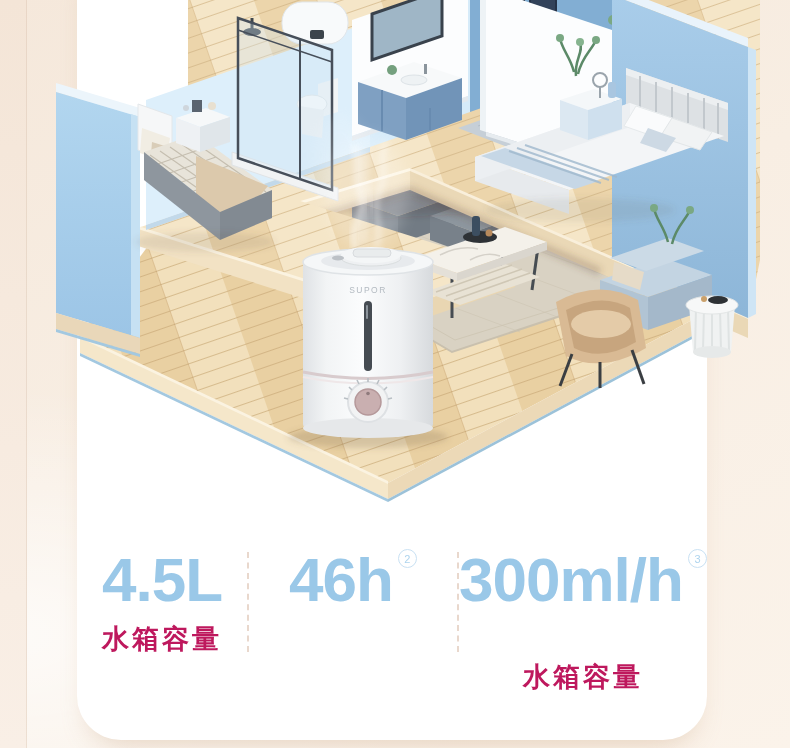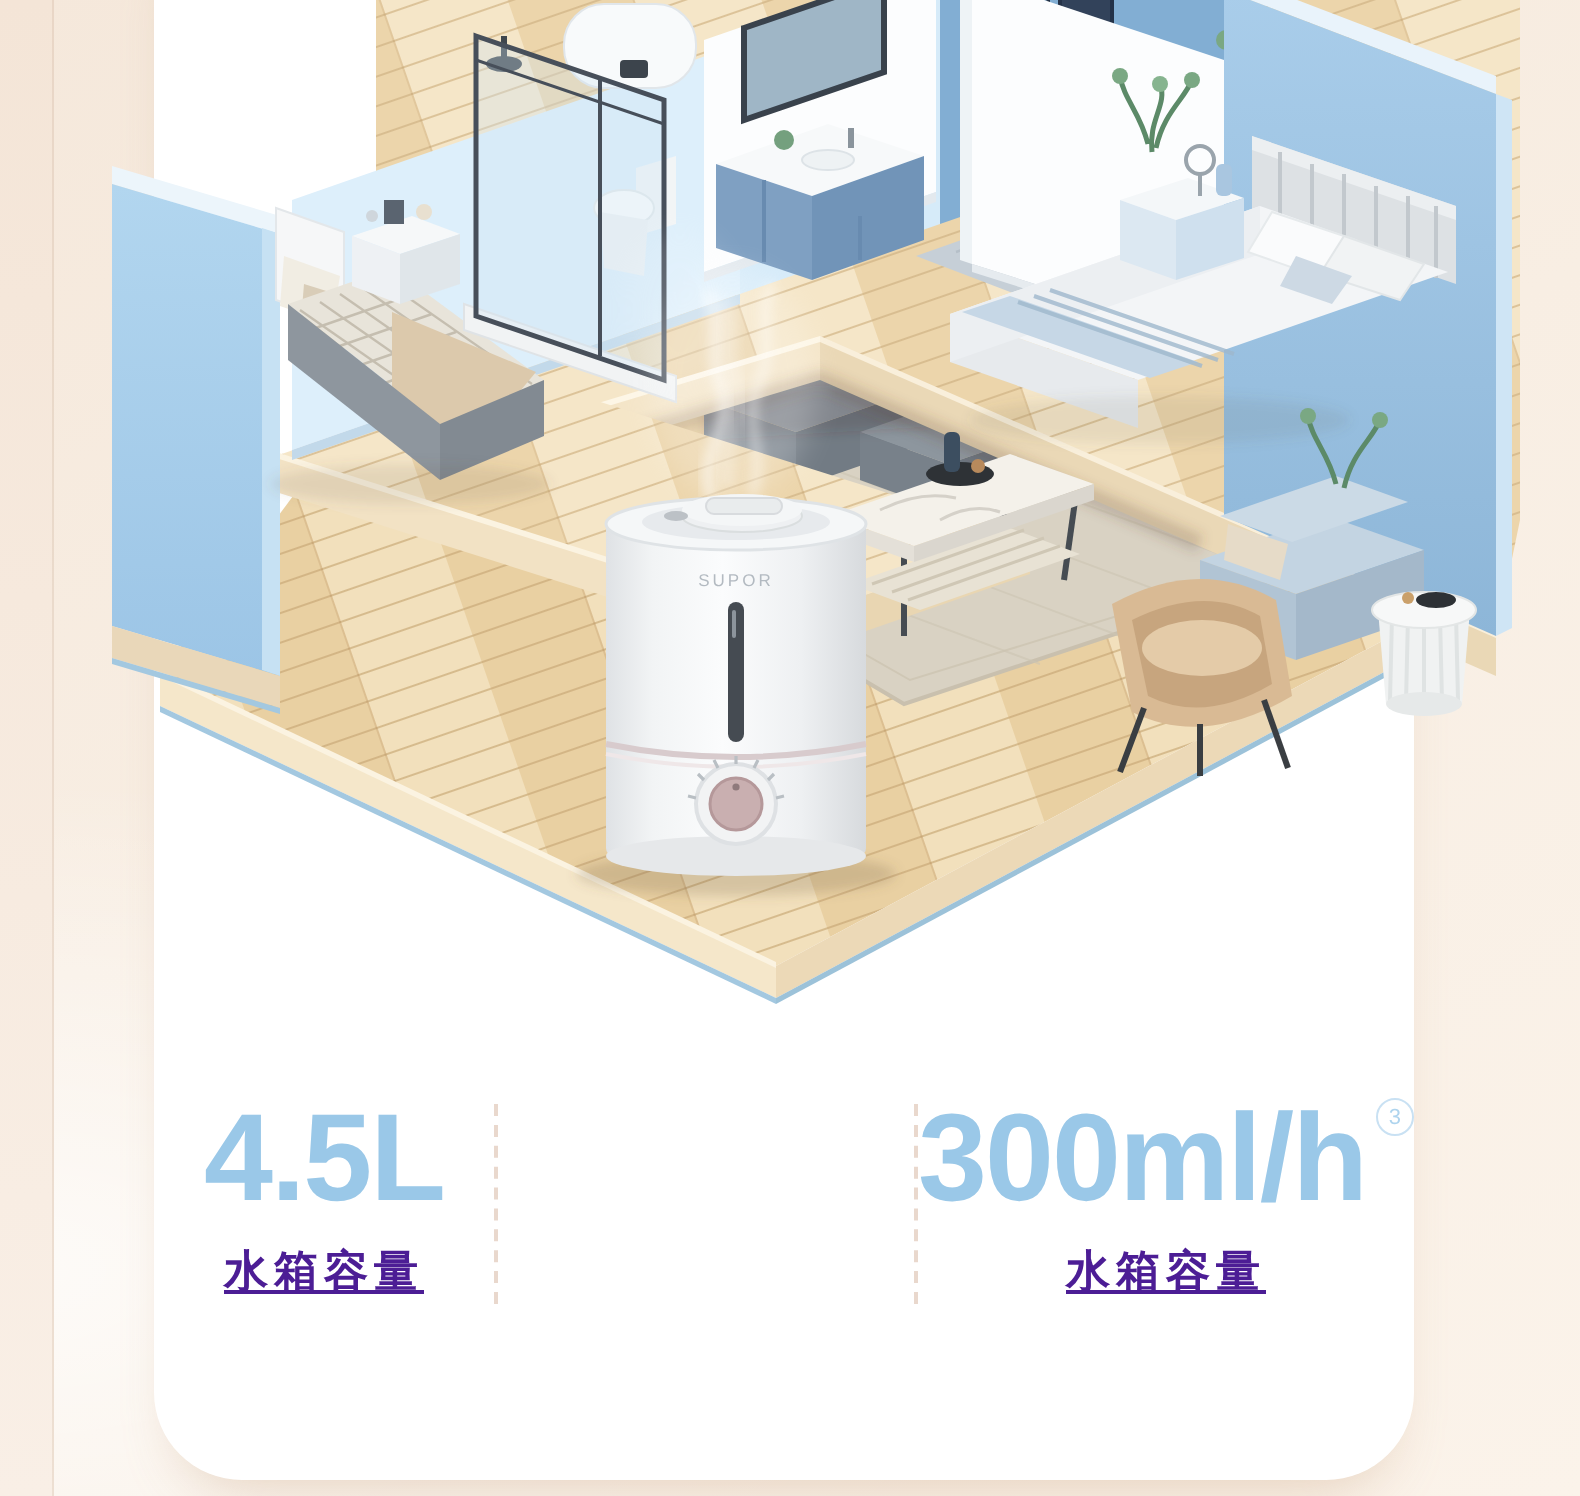"46h 2" div.stat-value { html: none -> <div><span>46h</span><span>2</span></div> }
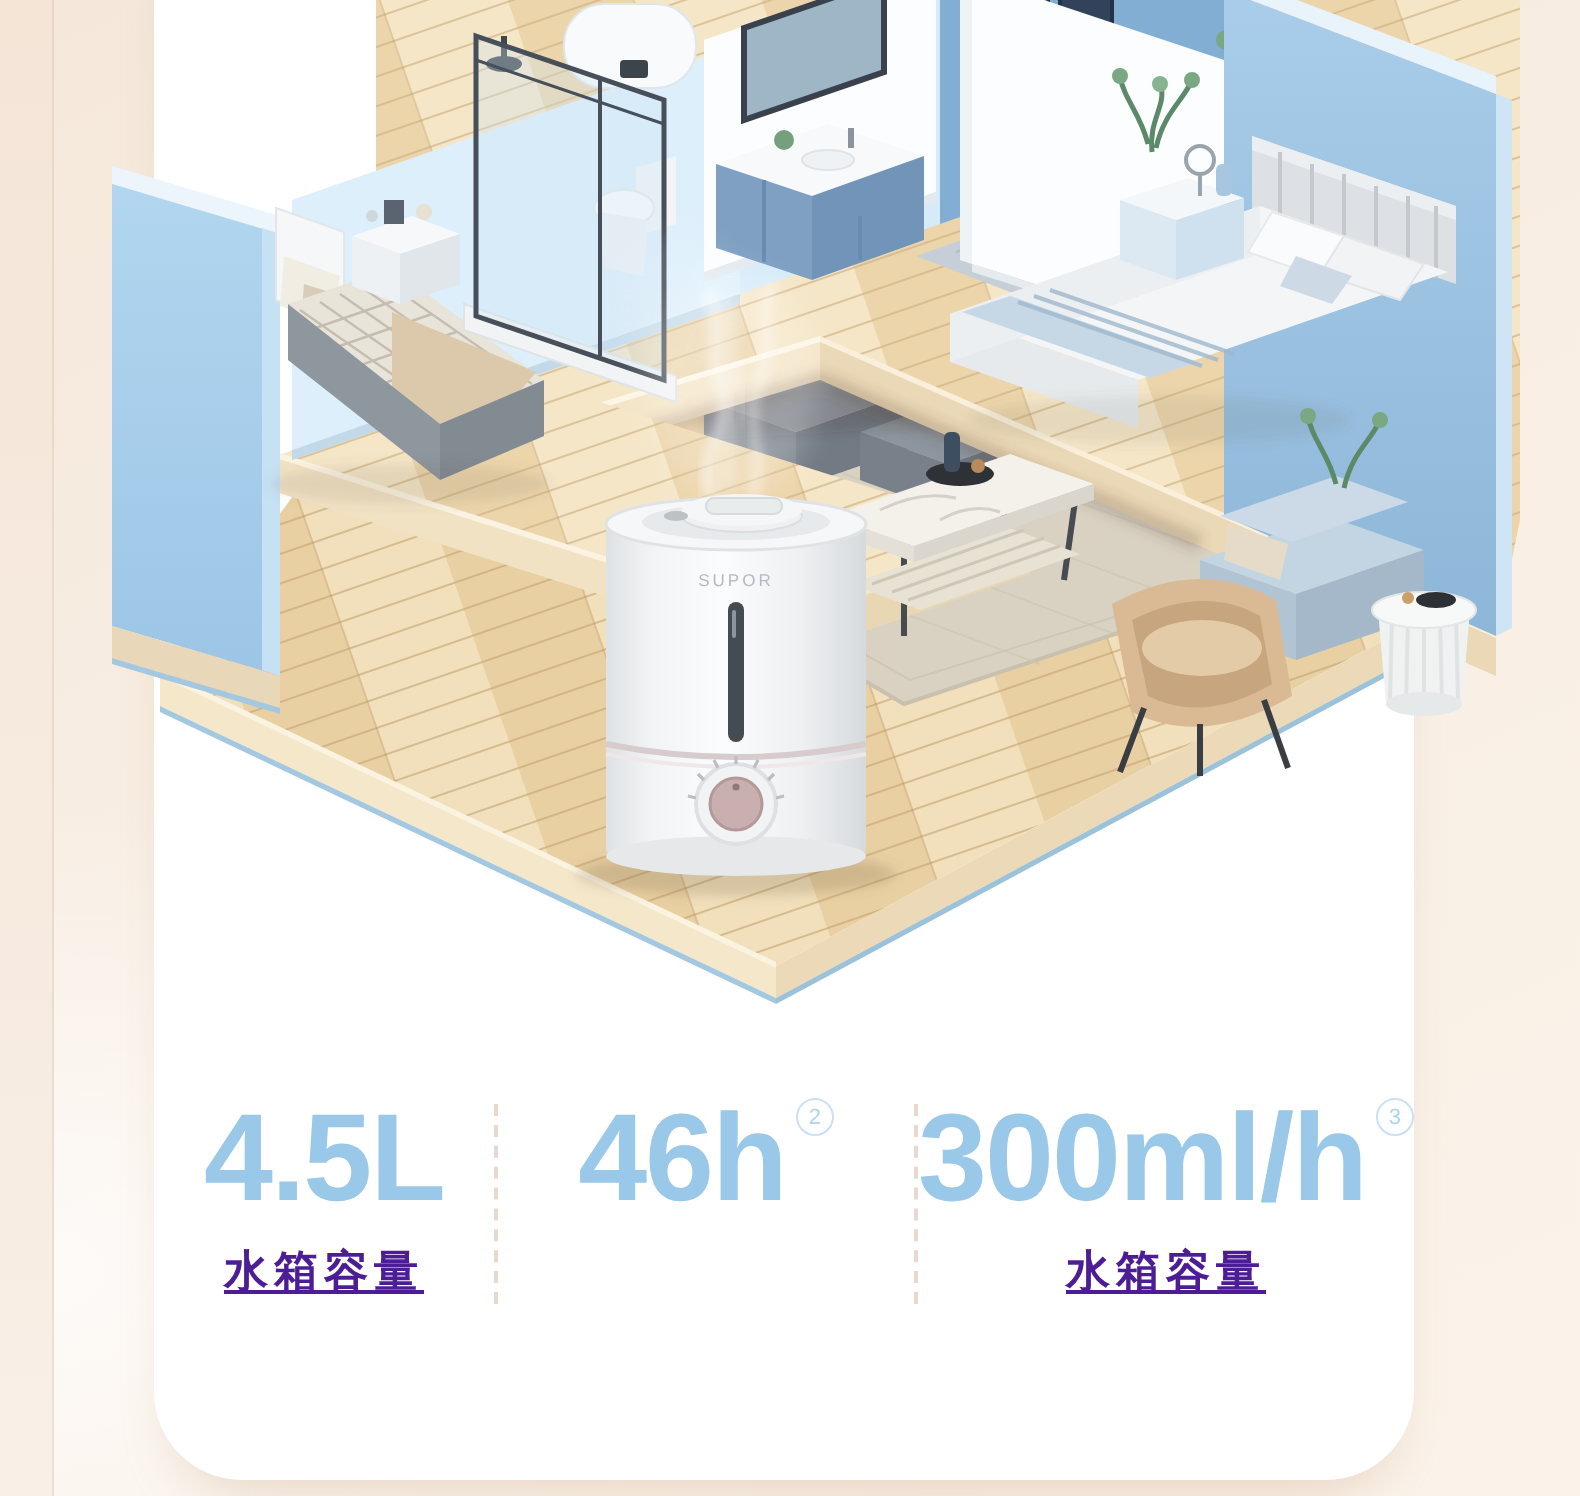"300ml/h 3" .stat.c3 { gap: none -> 38px }
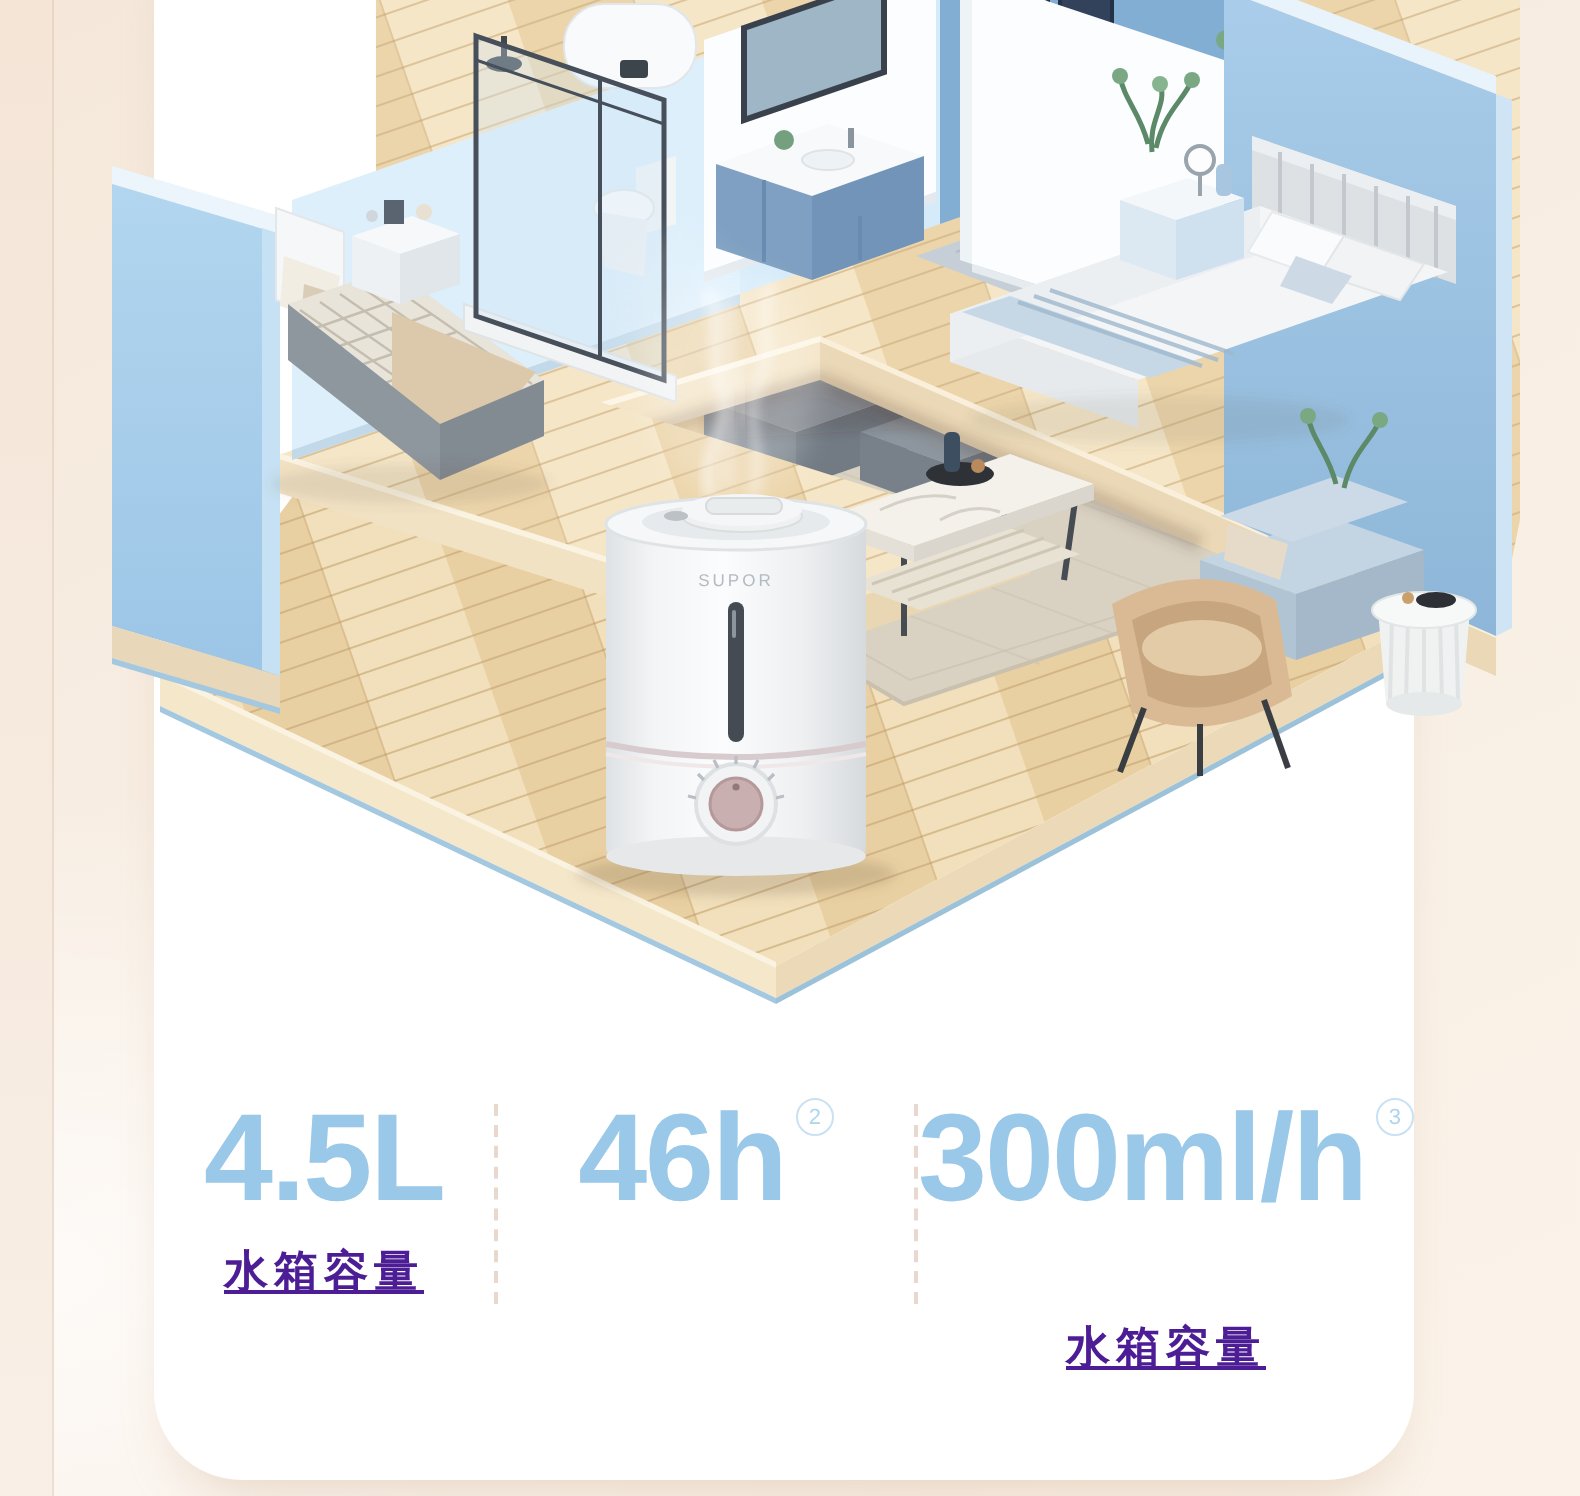"水箱容量" .stat-label { color: #4c1d95 -> #be185d; font-size: 22px -> 27px; text-decoration: underline -> none }
